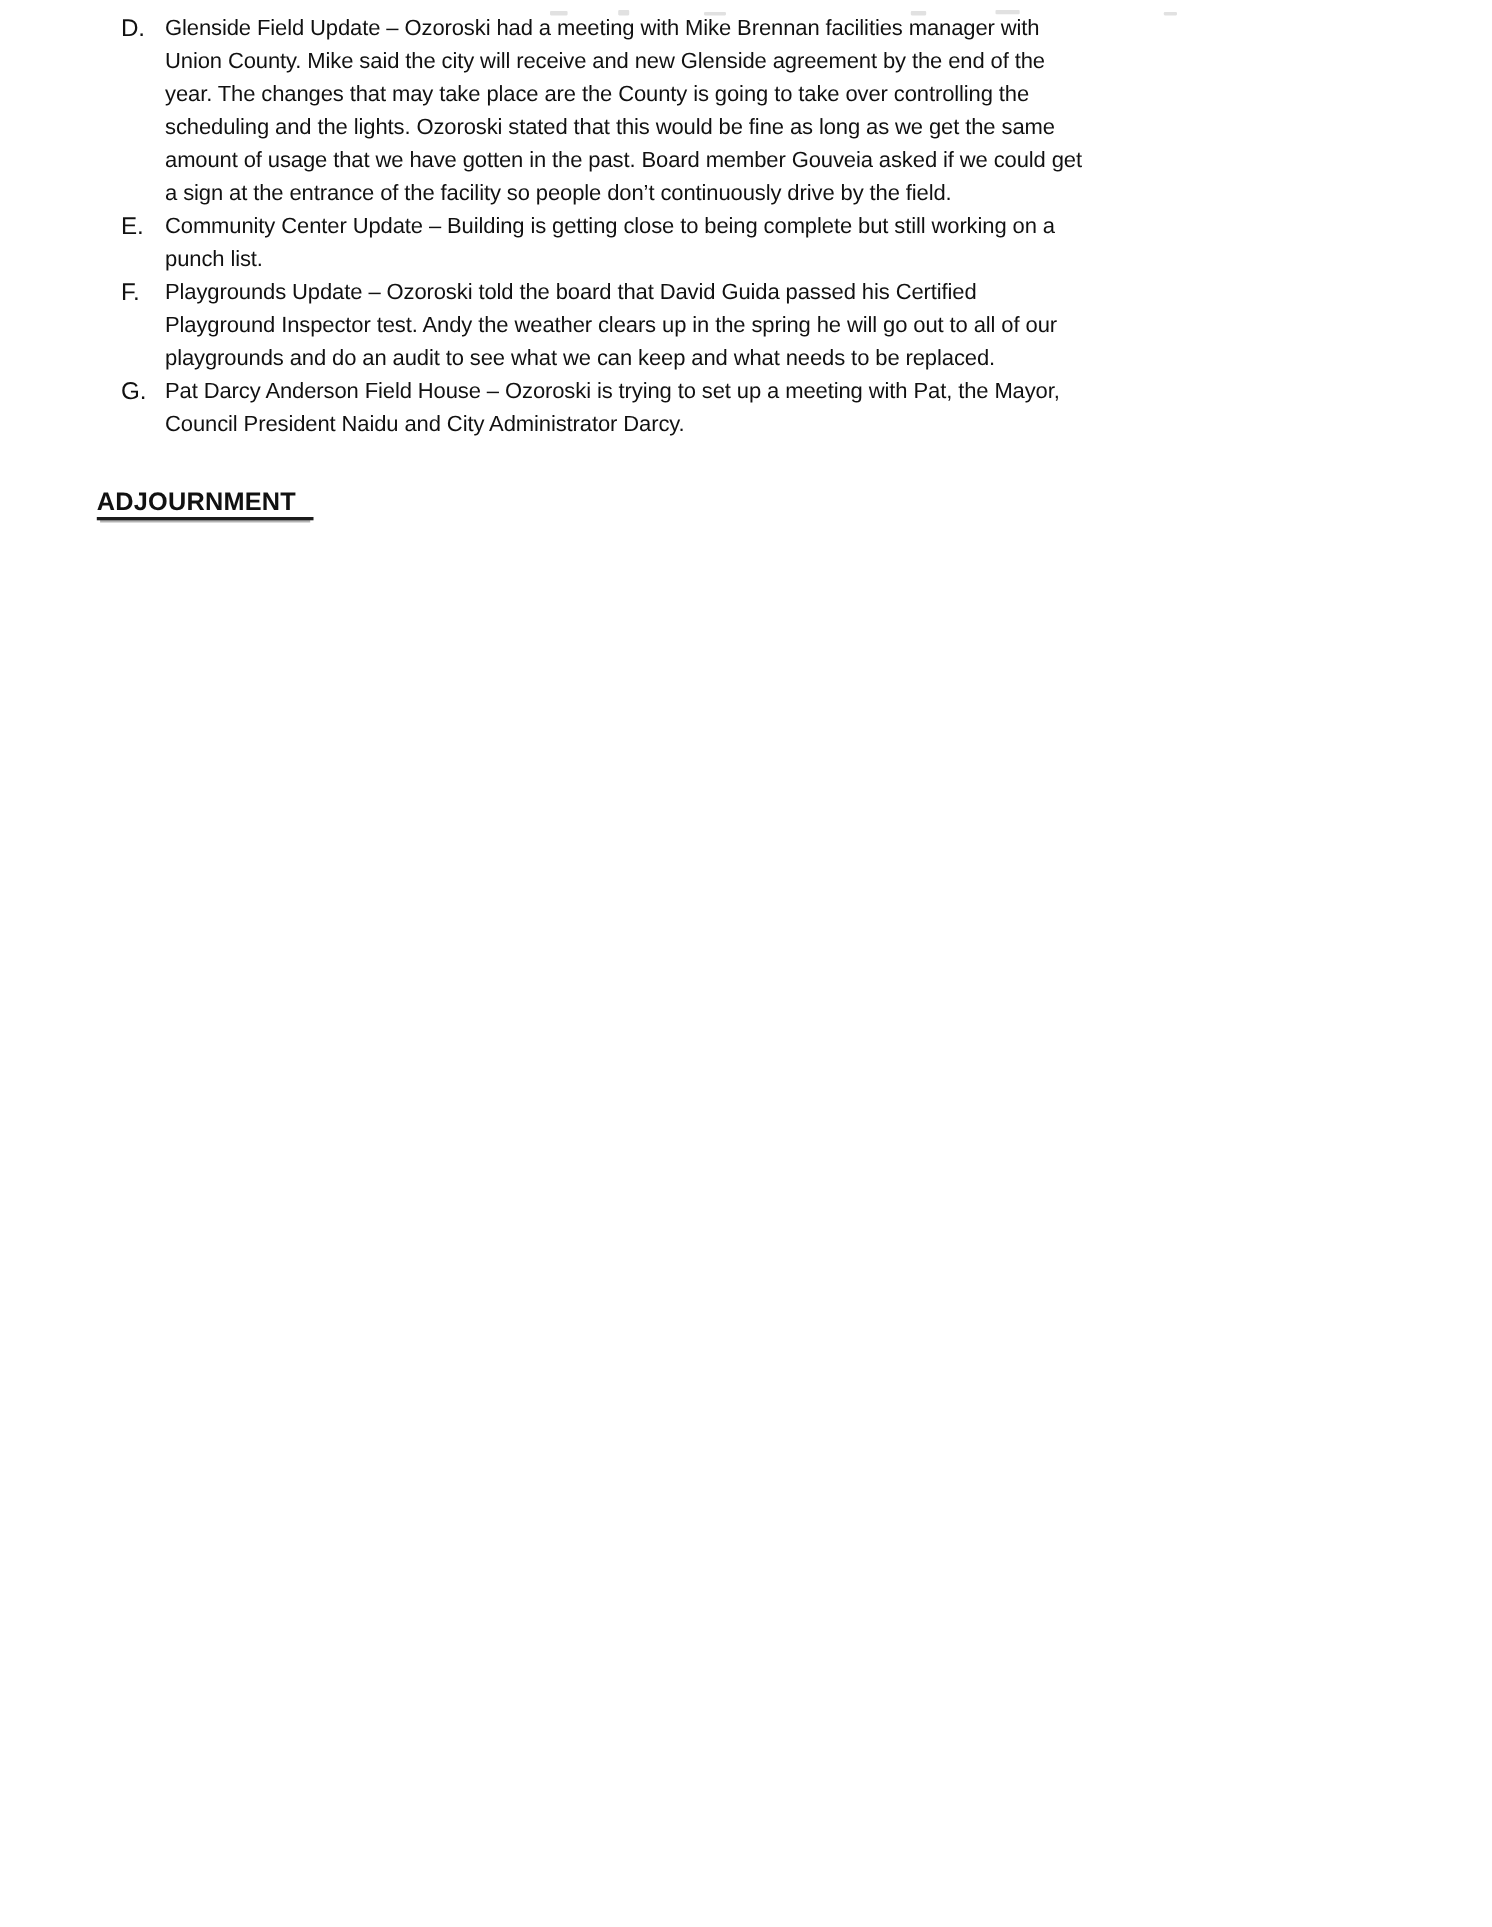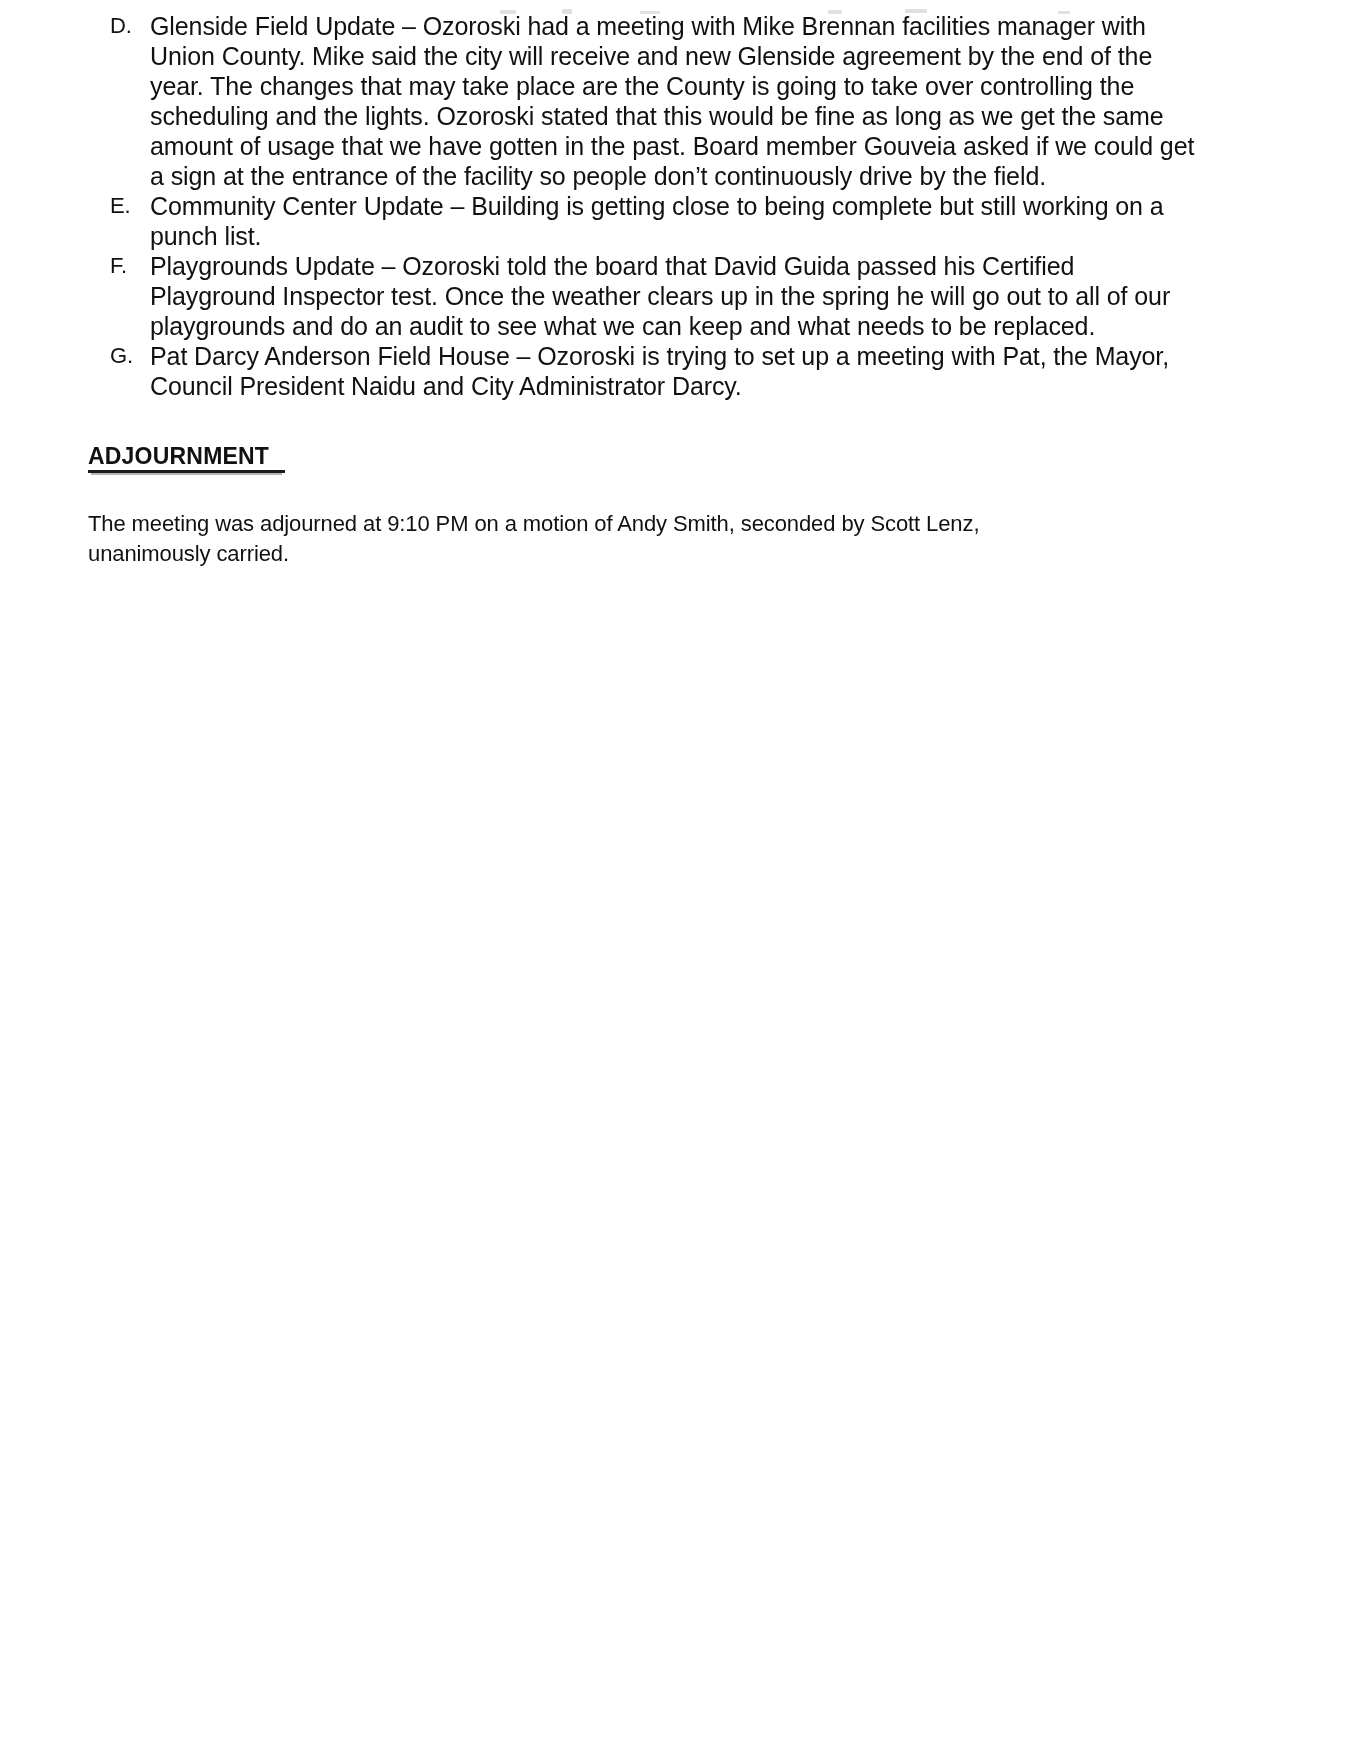"Glenside Field Update – Ozoroski" .item-text { font-size: 25px -> 20px }
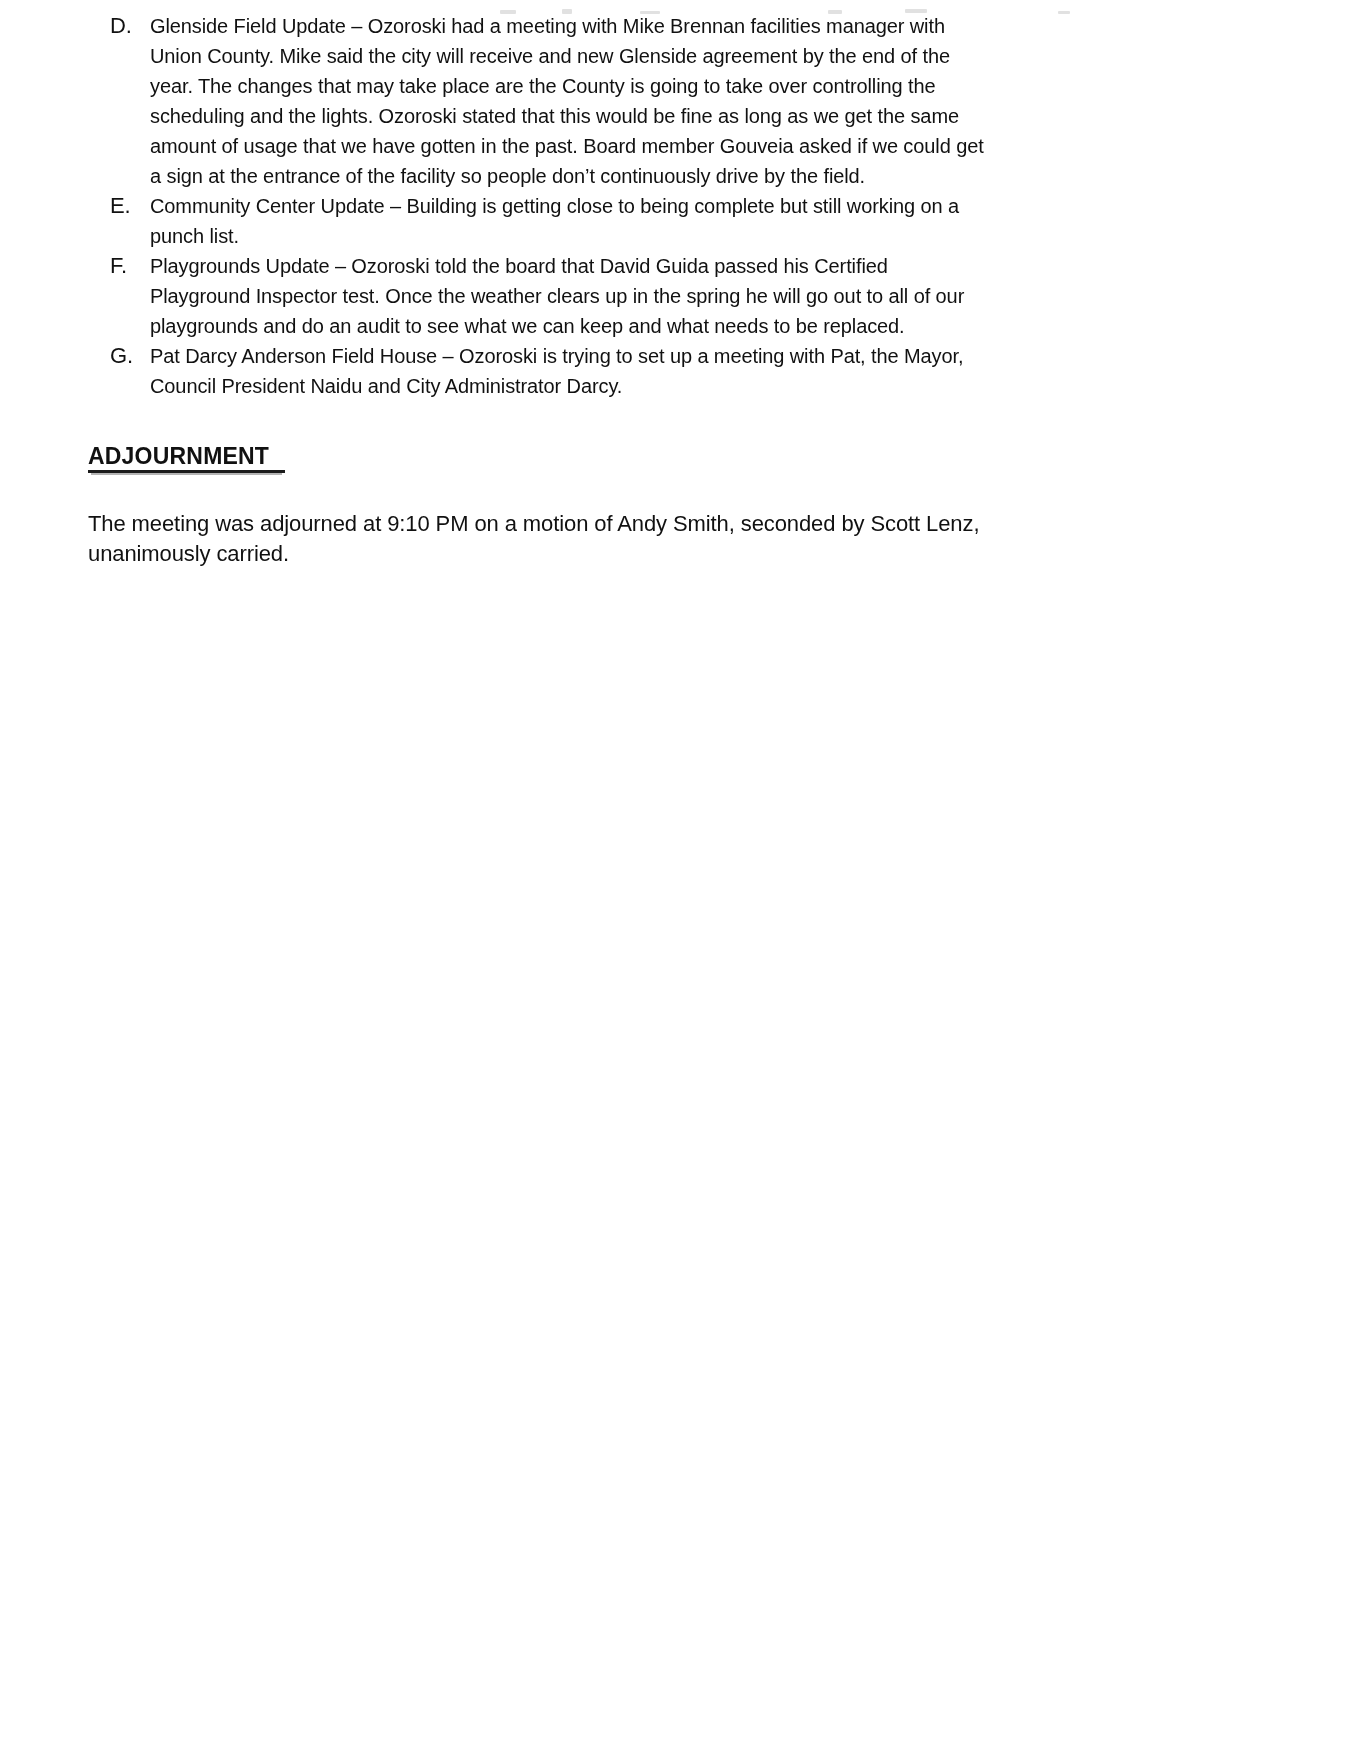"Playgrounds Update – Ozoroski told" span.item-text { text: Once -> Andy }
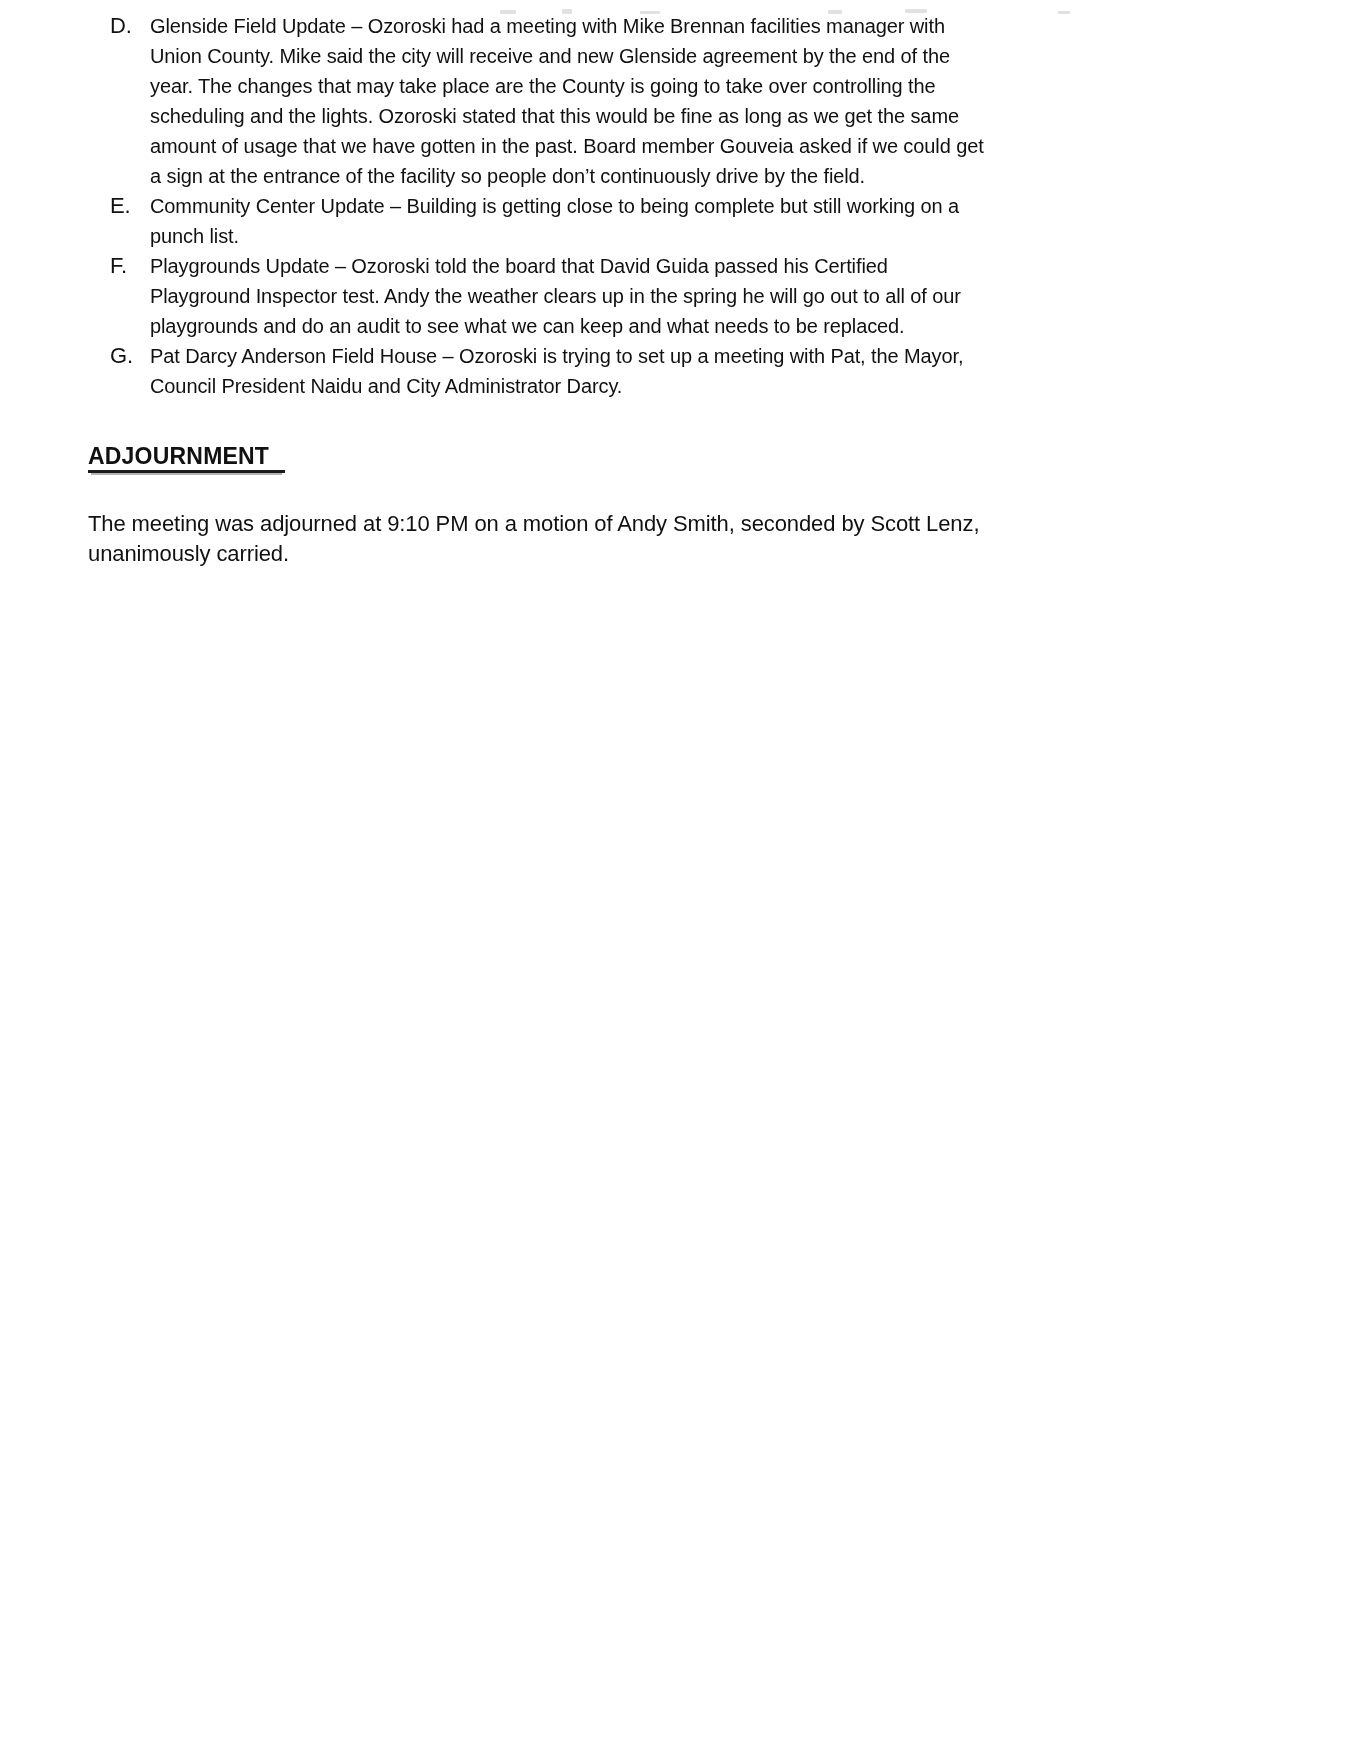"The meeting was adjourned at" div.closing-paragraph { html: <div>The meeting was adjourned at 9:10 PM on a motion of Andy Smith, seconded by Scott Lenz, unanimously carried.</div> -> none }
